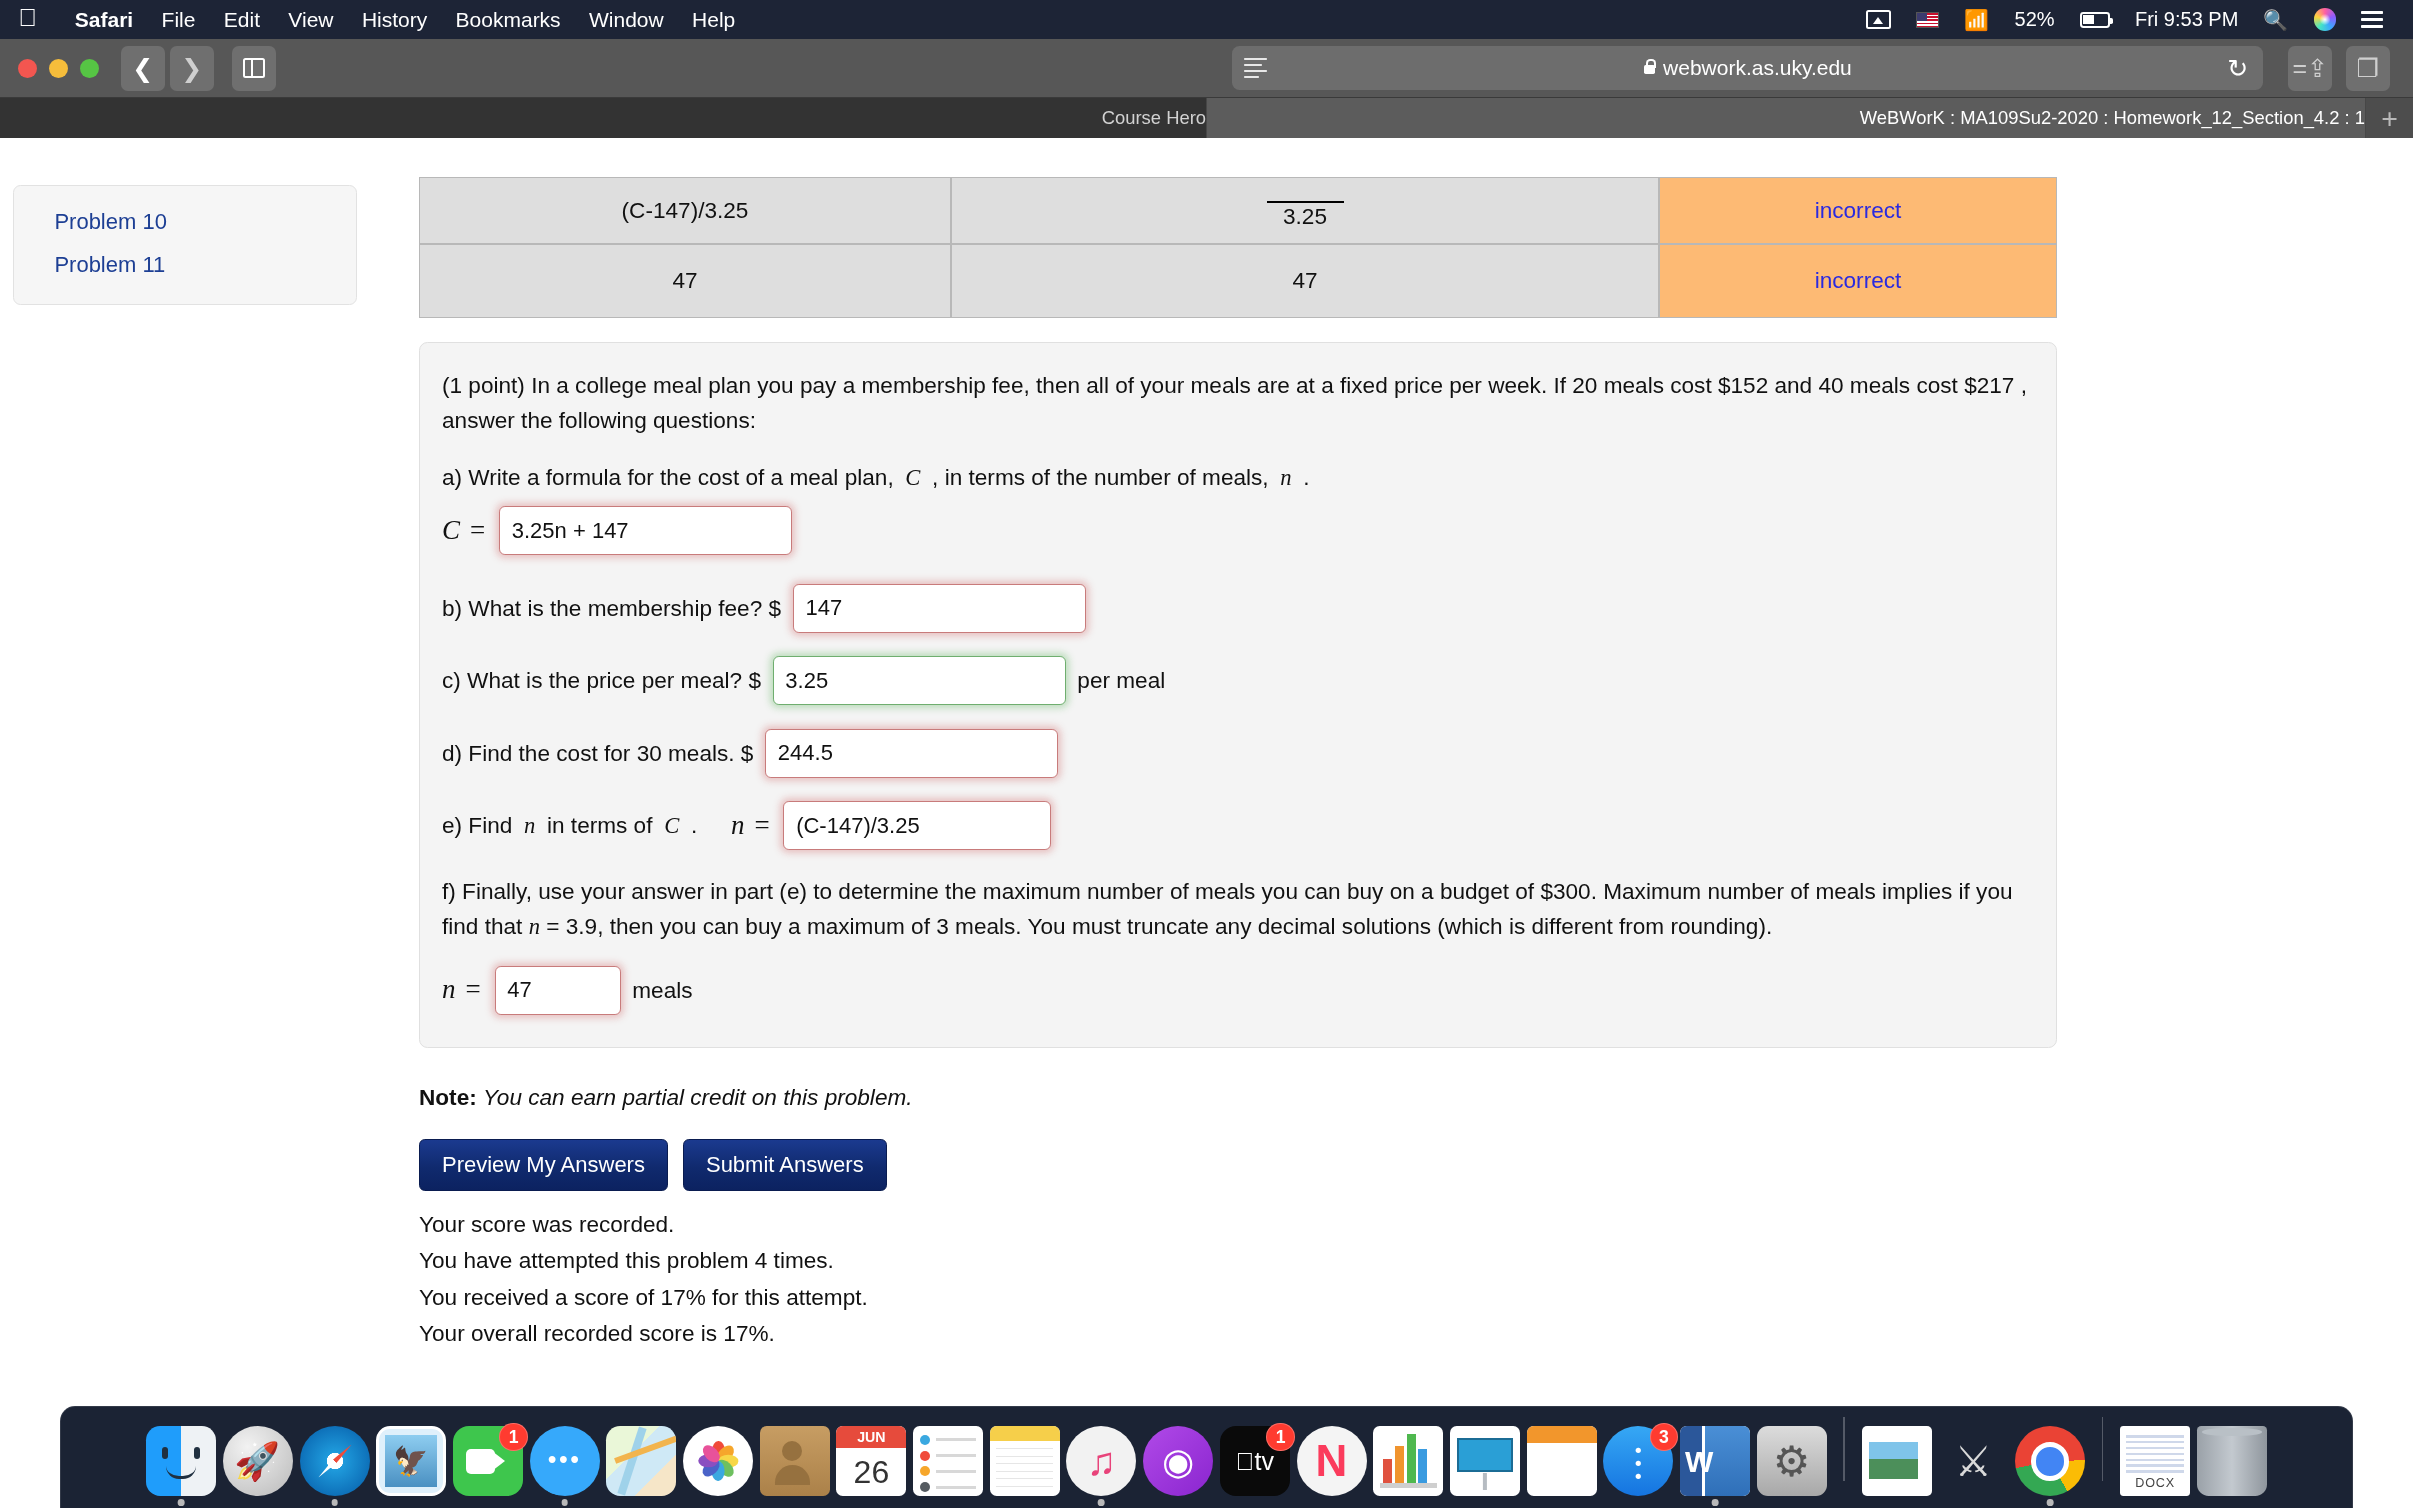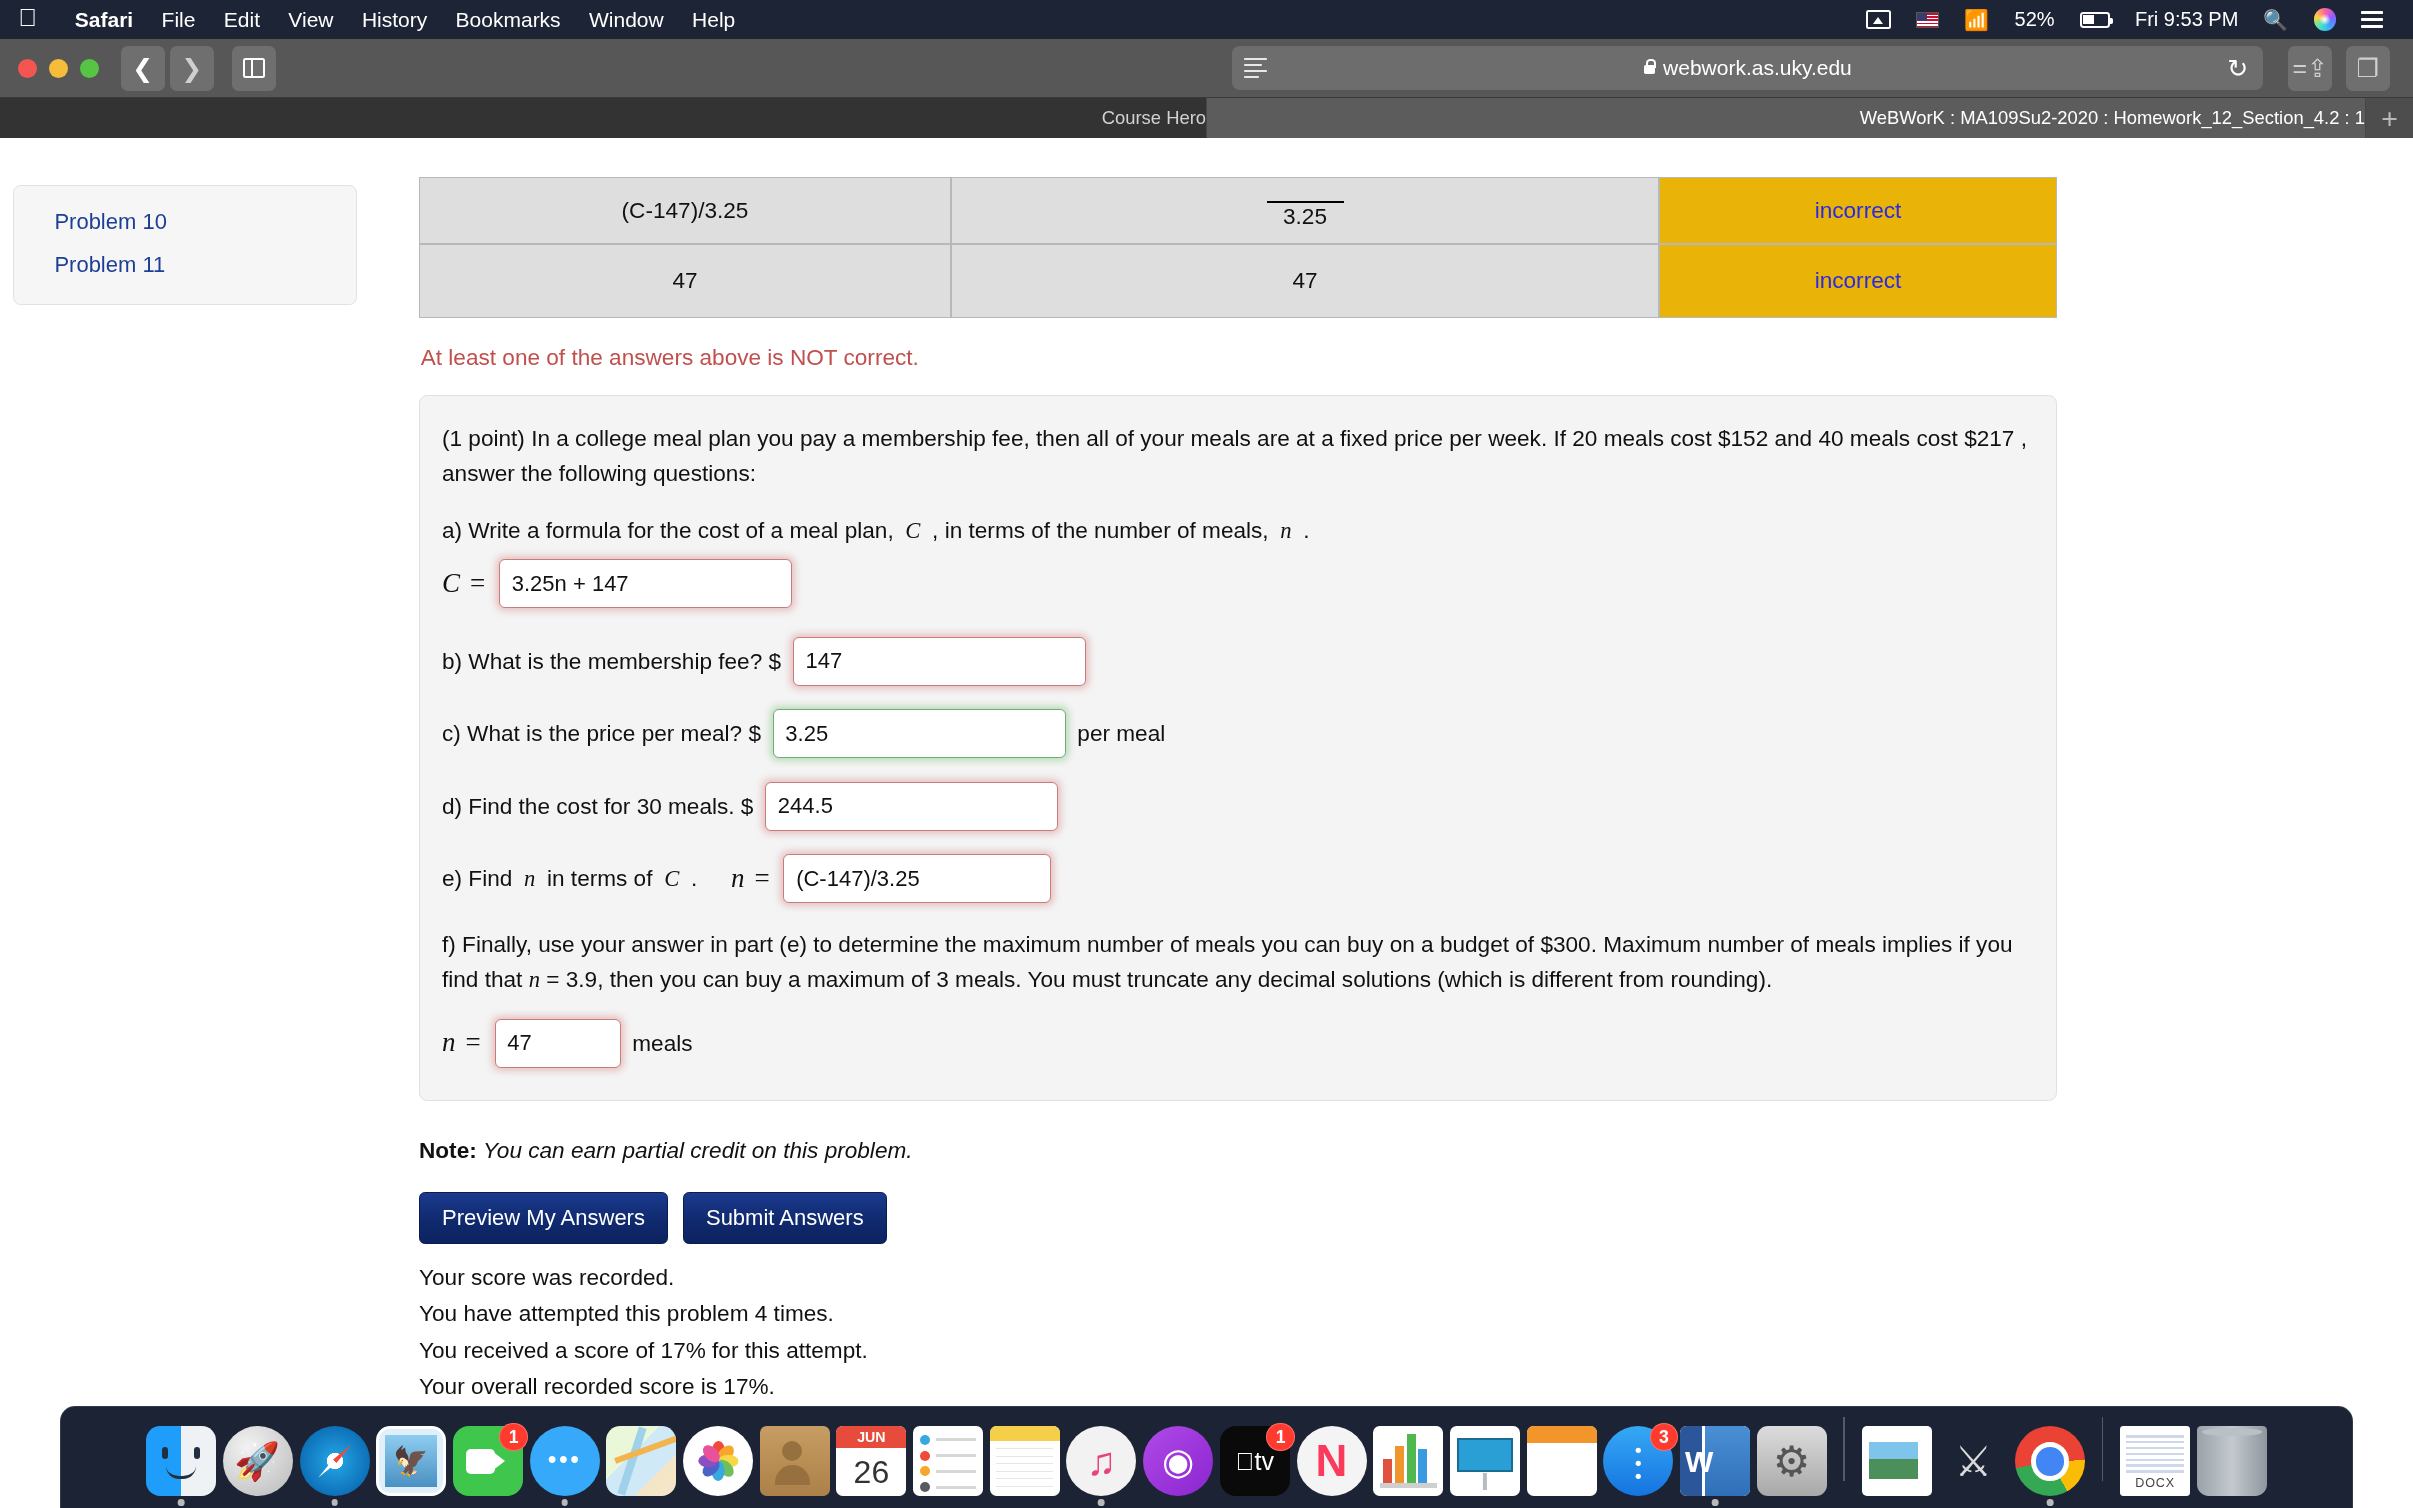"incorrect" .restable td.status { background: #eab308 -> #fdba74 }
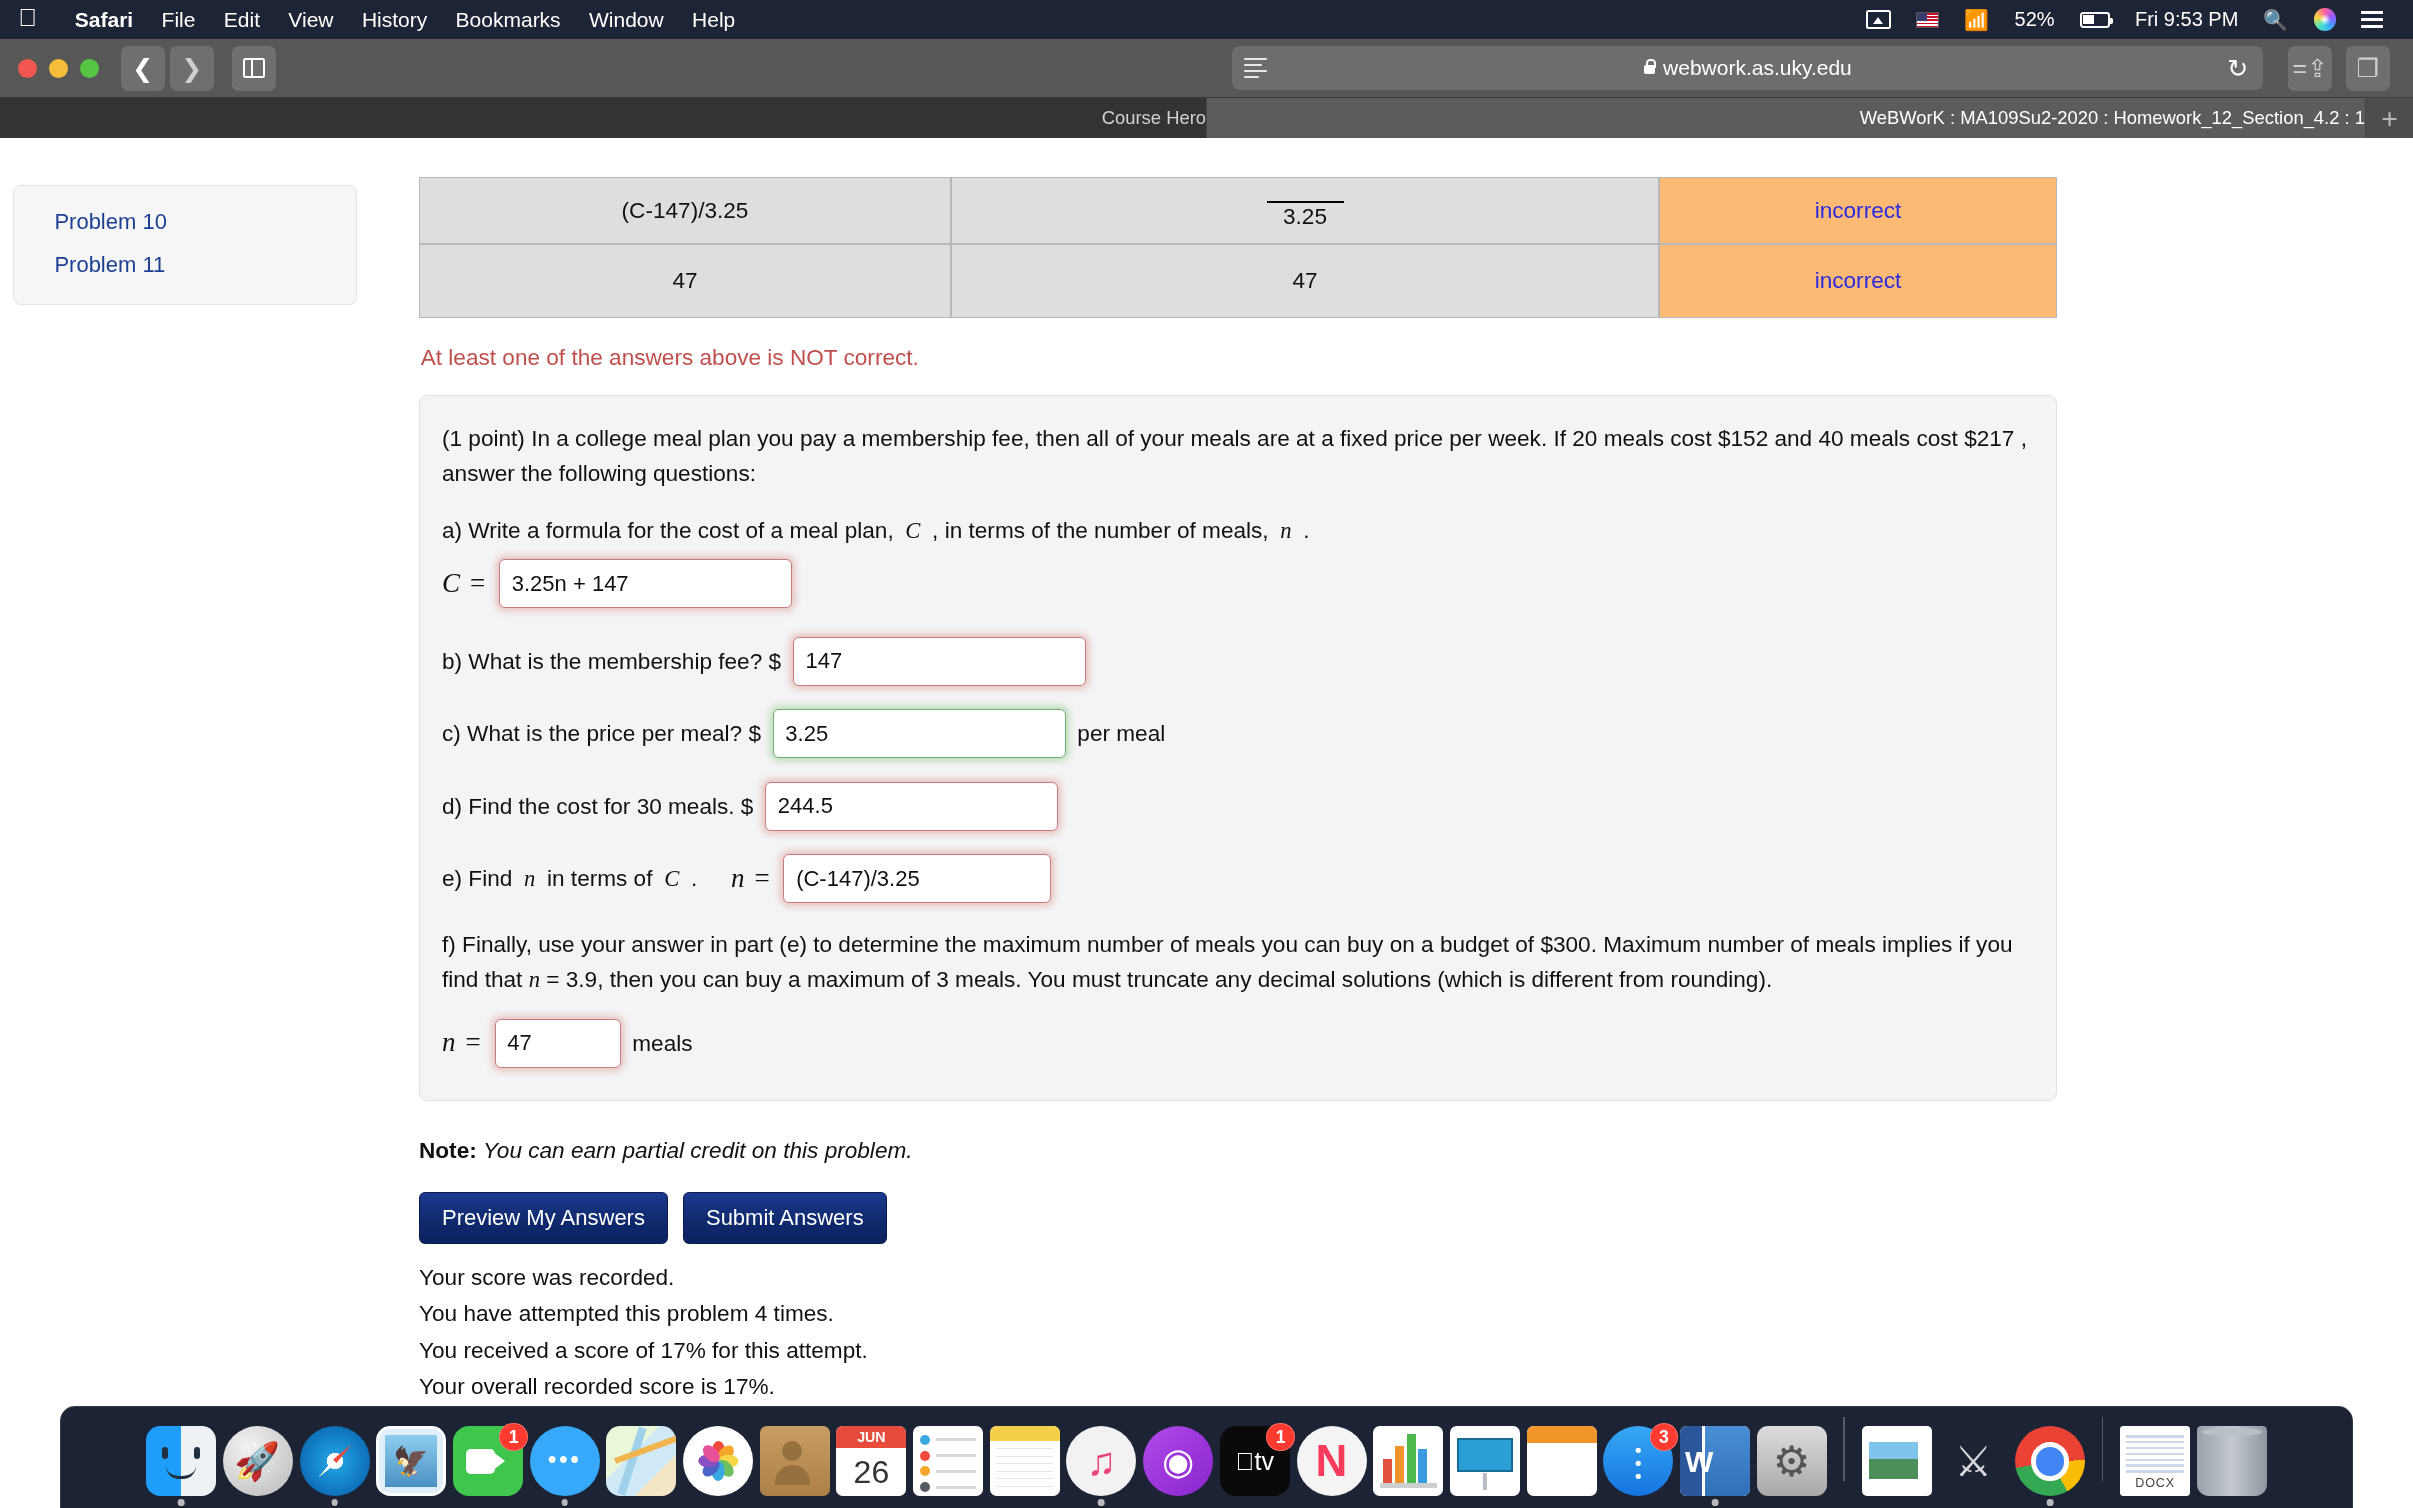"At least one of the" div.warn-msg { html: <div>At least one of the answers above is NOT correct.</div> -> none }
